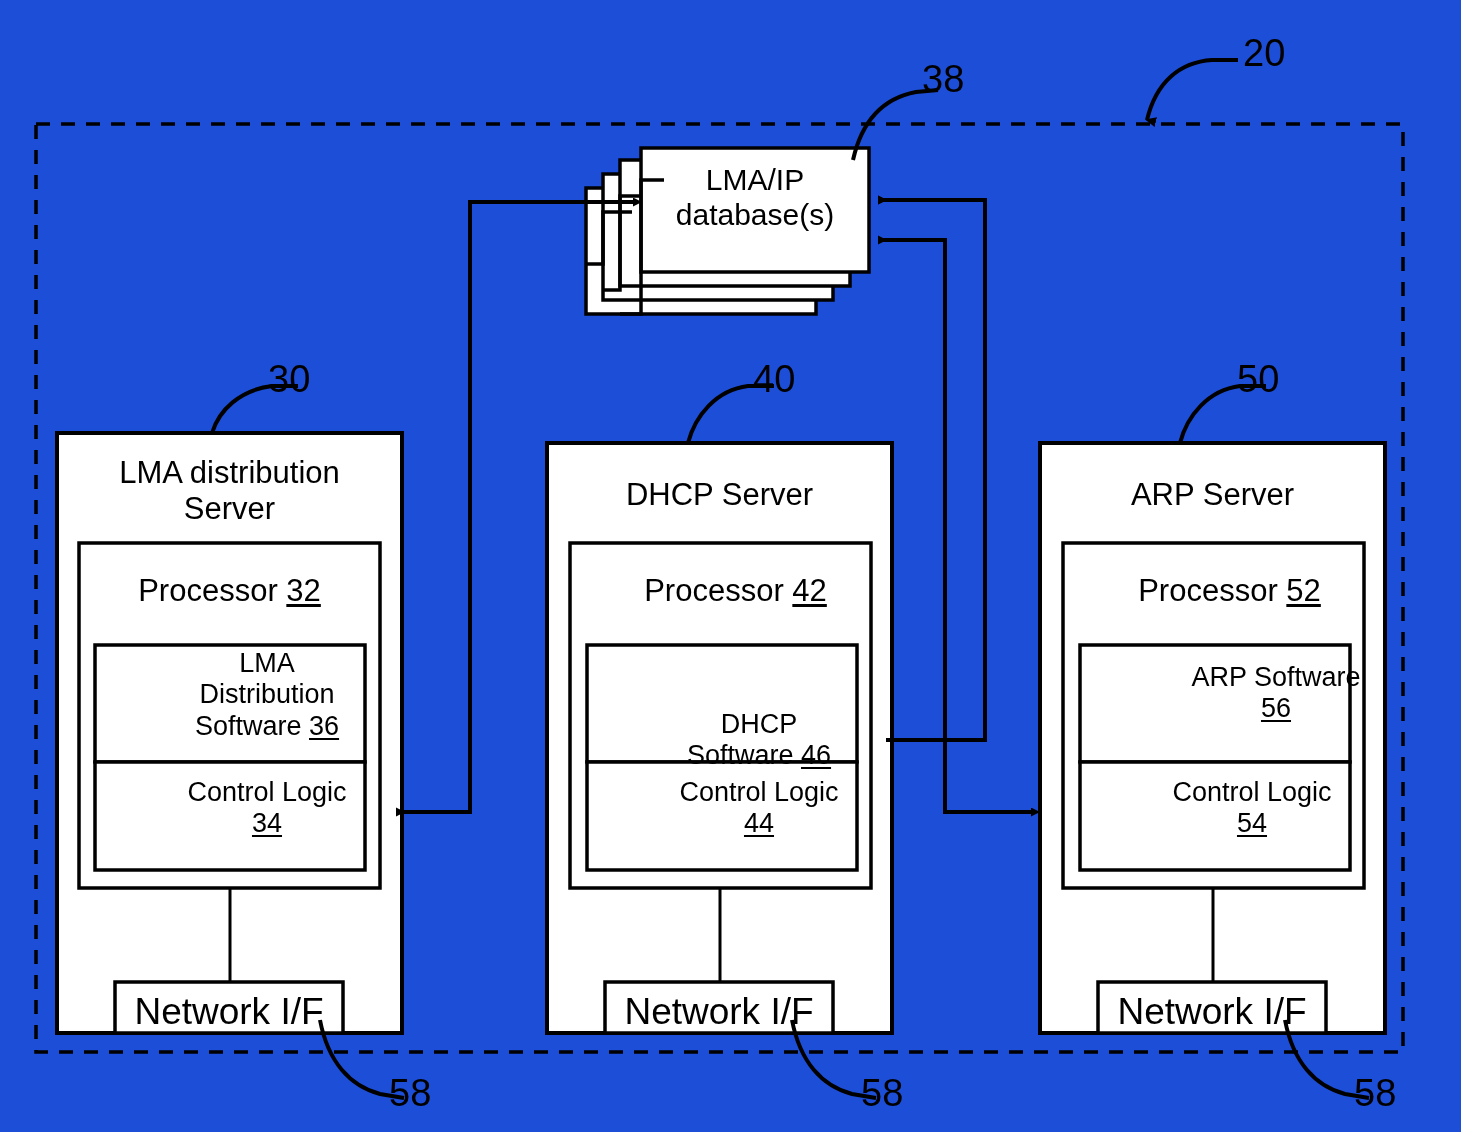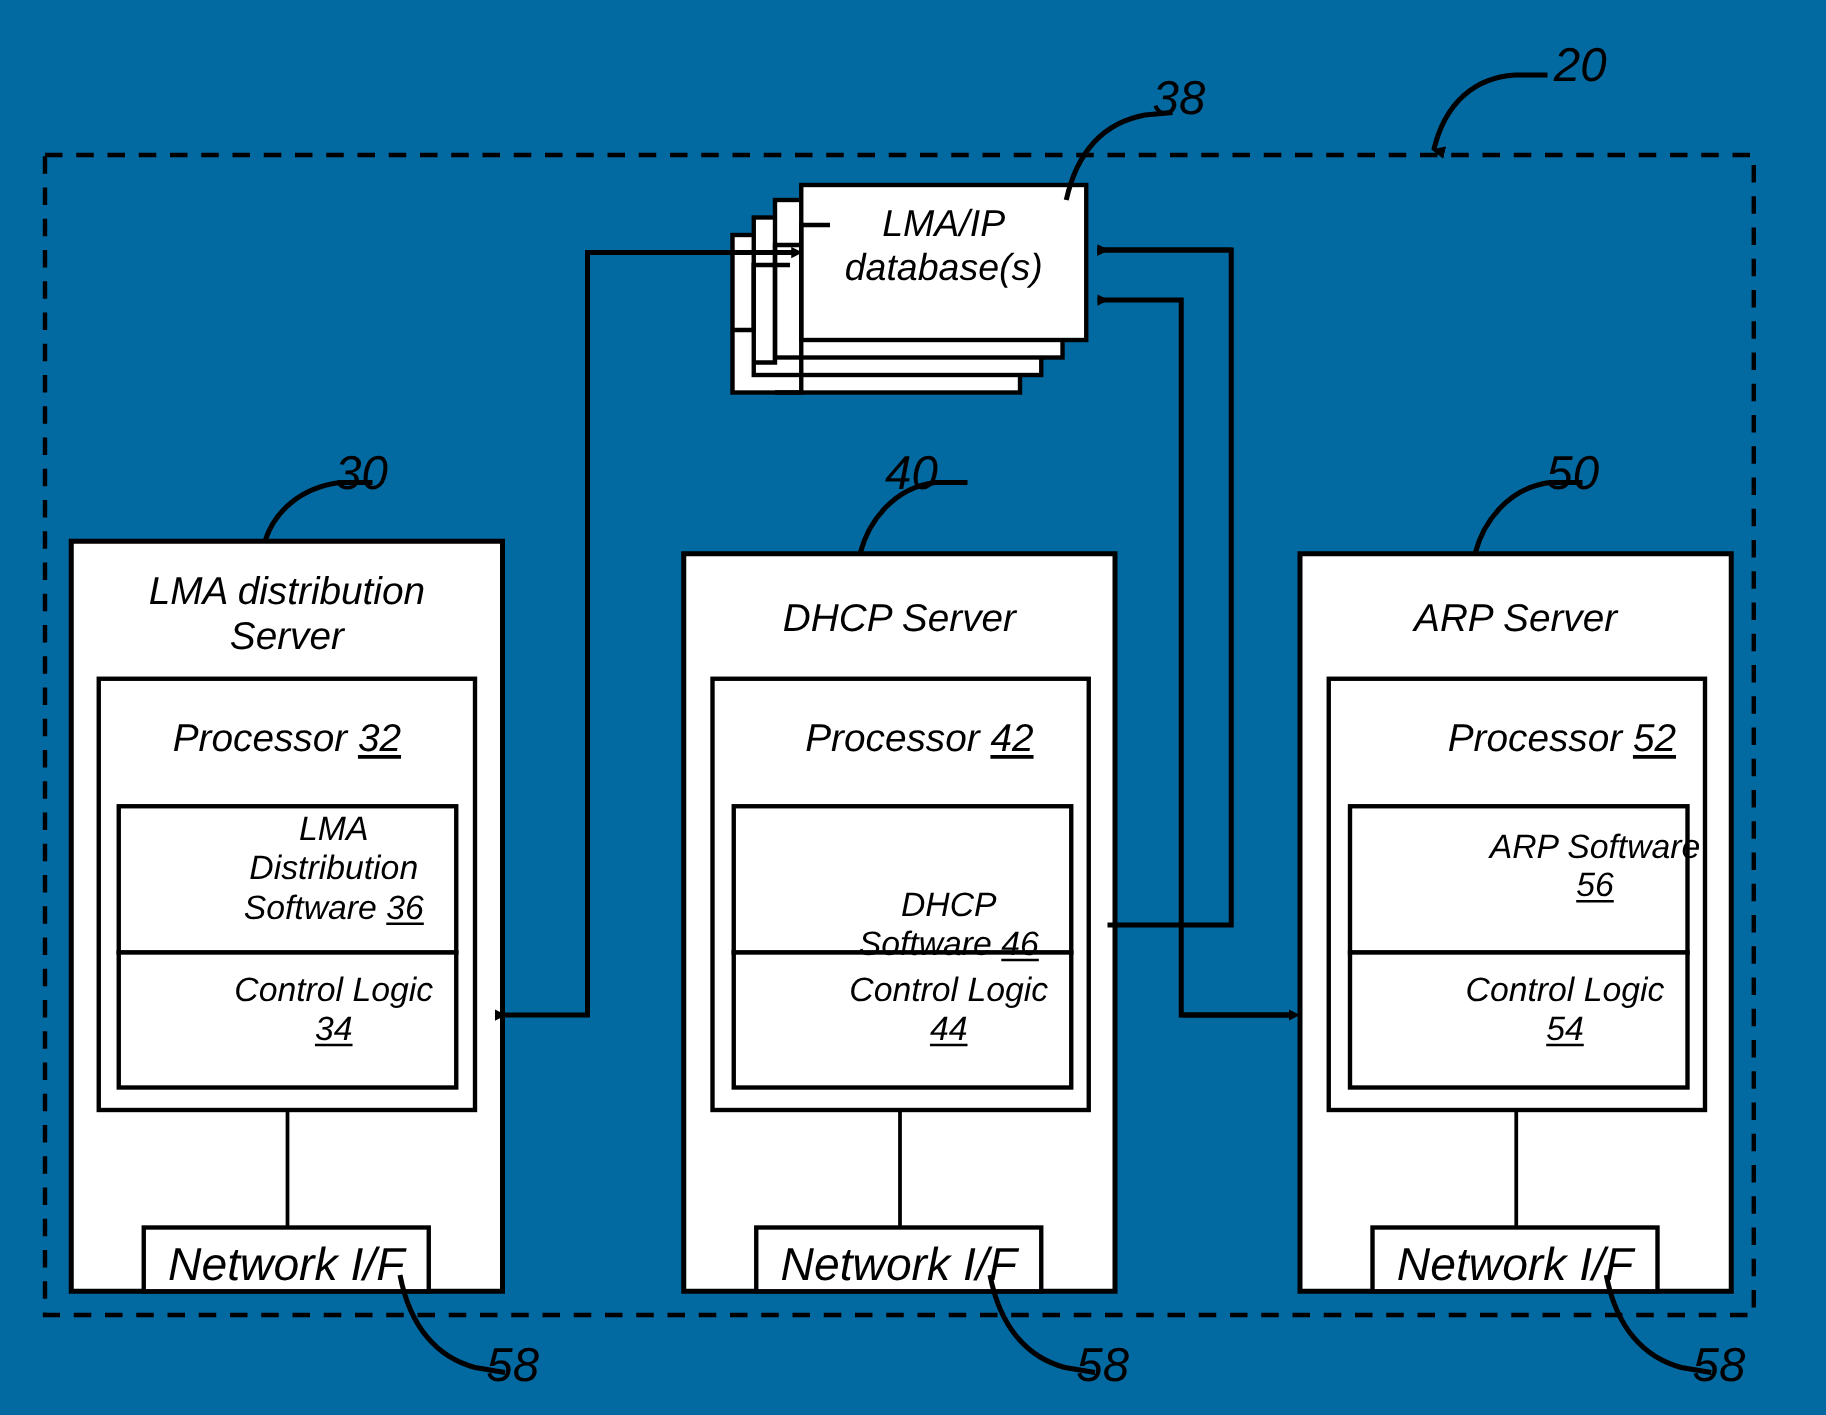"20" #figure { background: #0369a1 -> #1d4ed8; font-style: italic -> none }
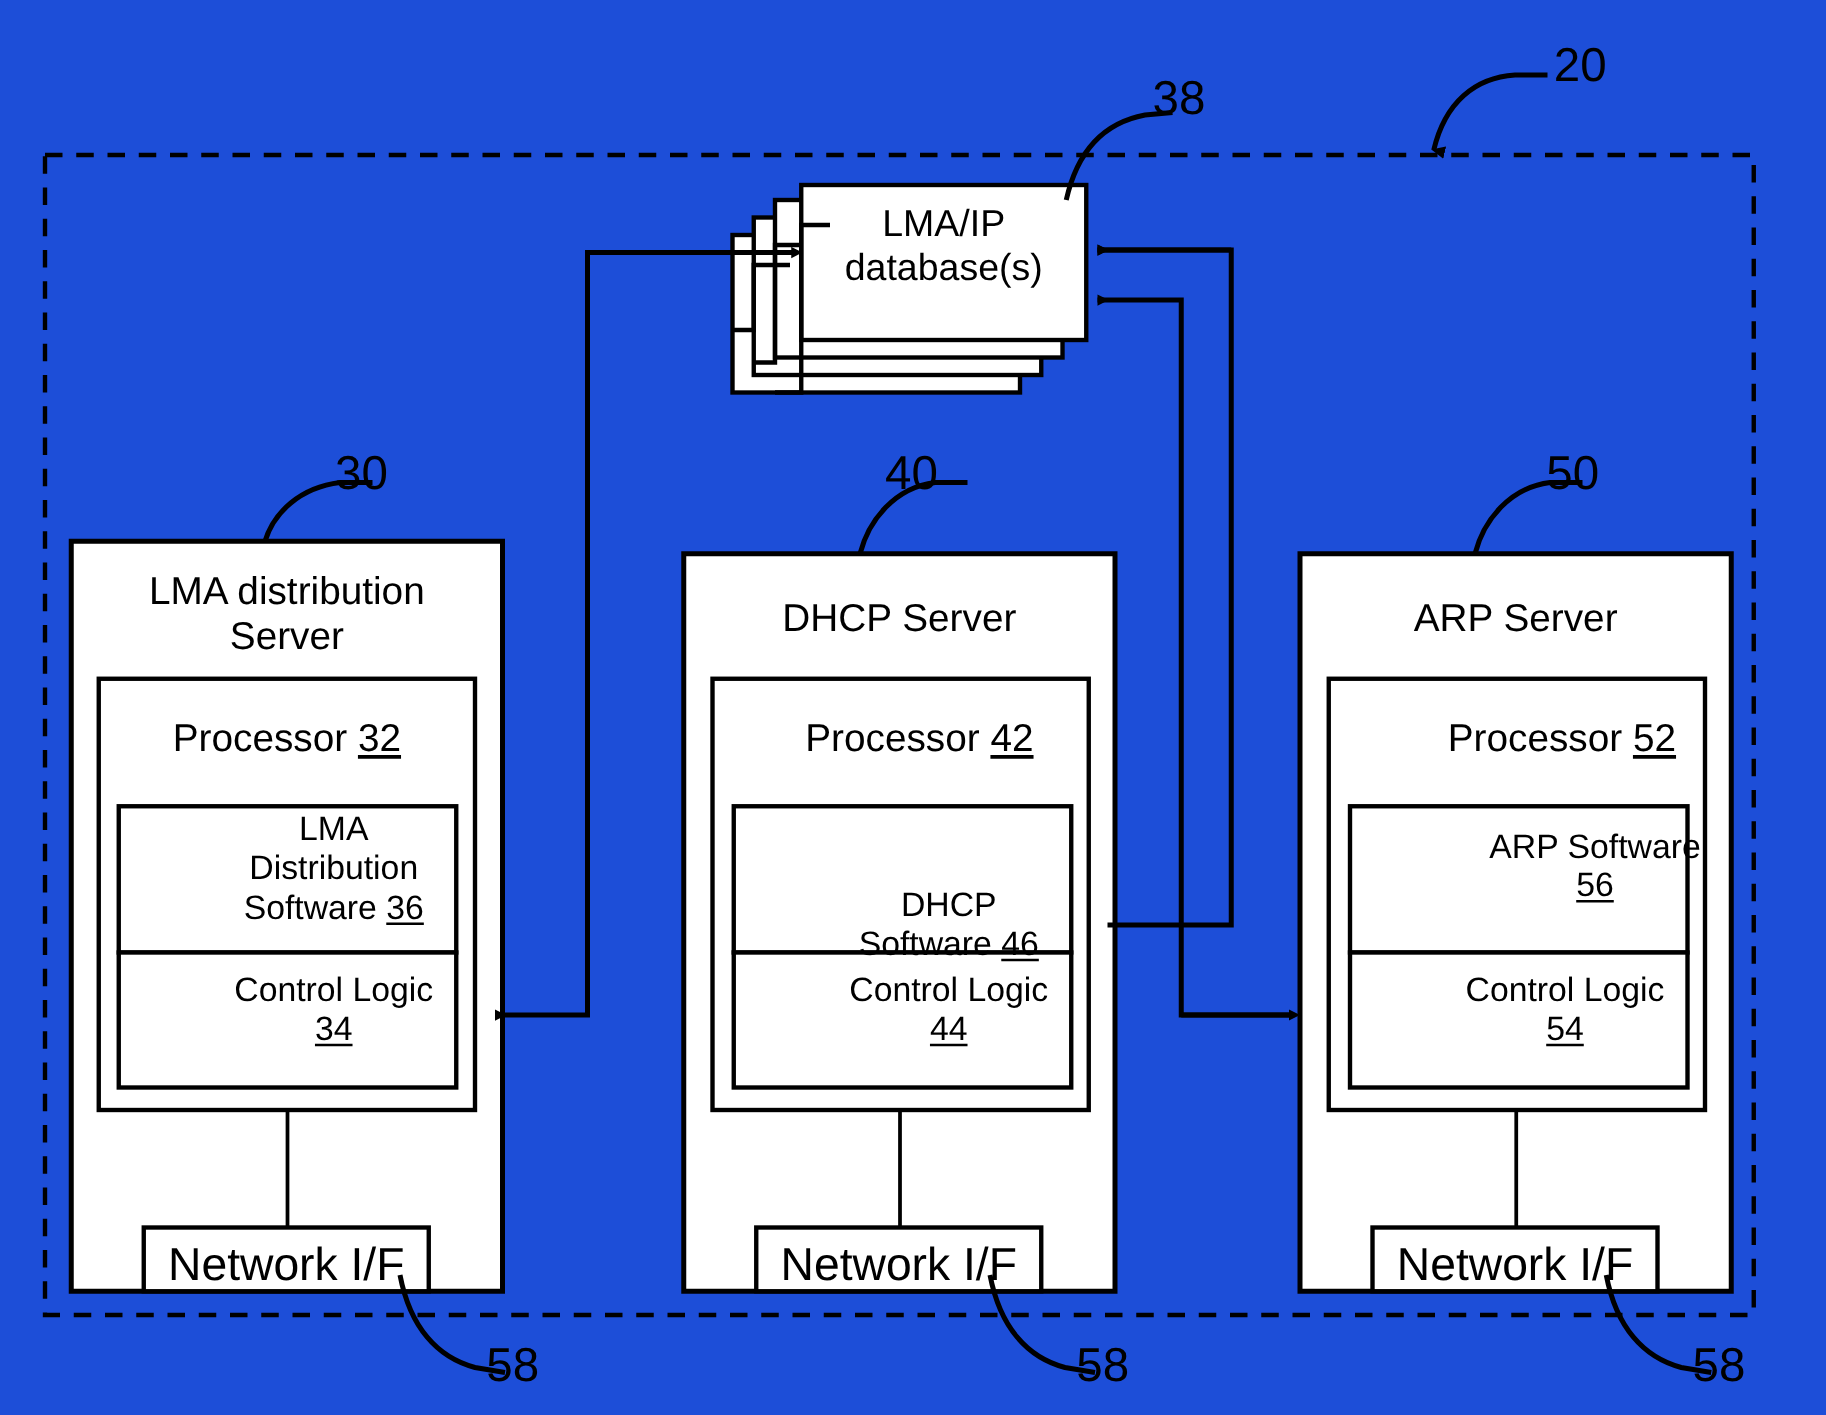"40" div.refnum { left: 708px -> 753px }
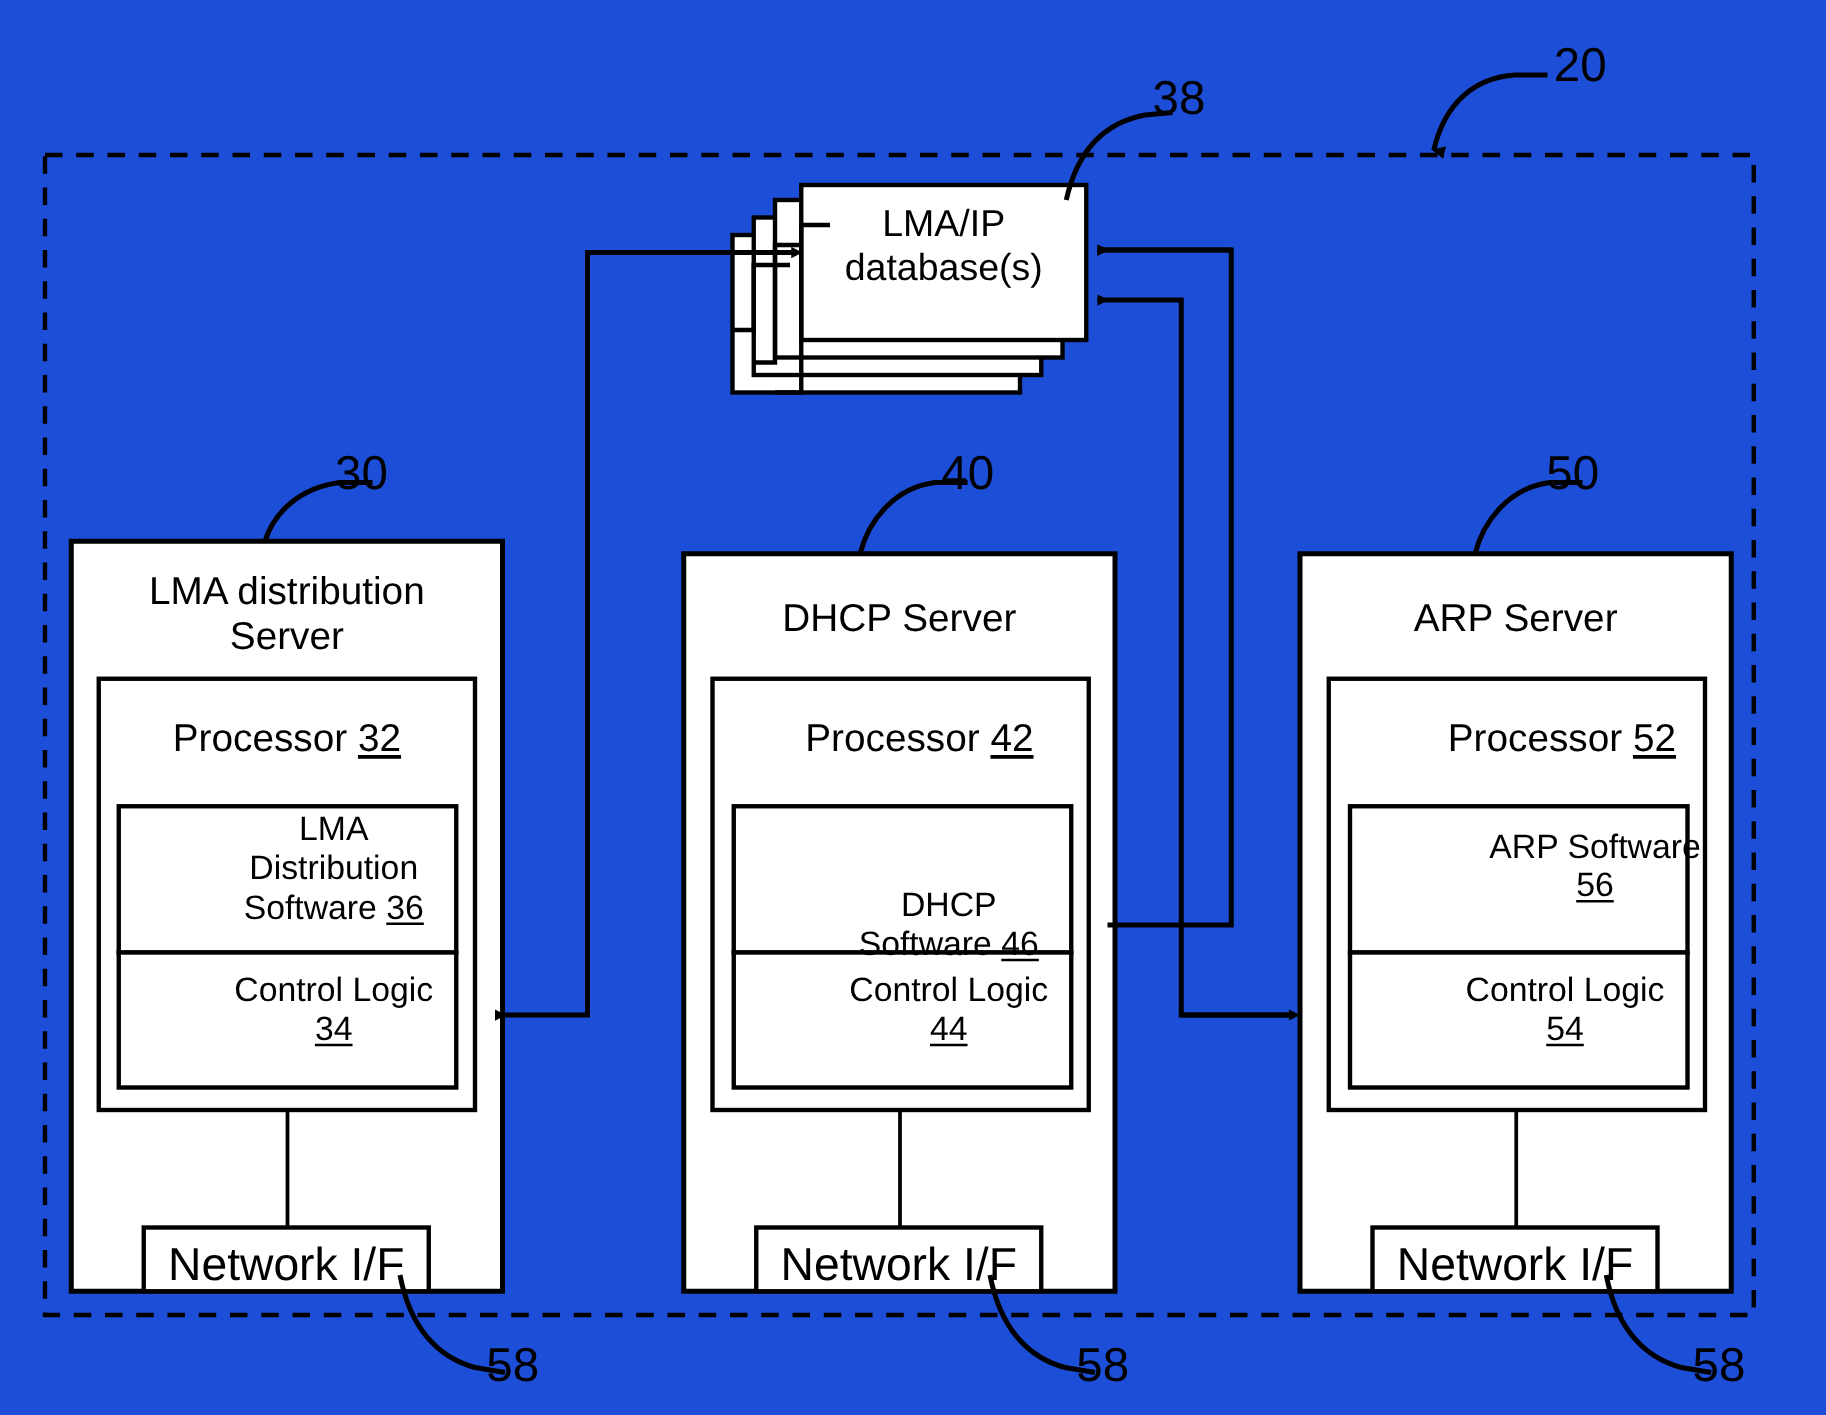"Processor 52" div.lbl { margin-left: 20px -> none }
